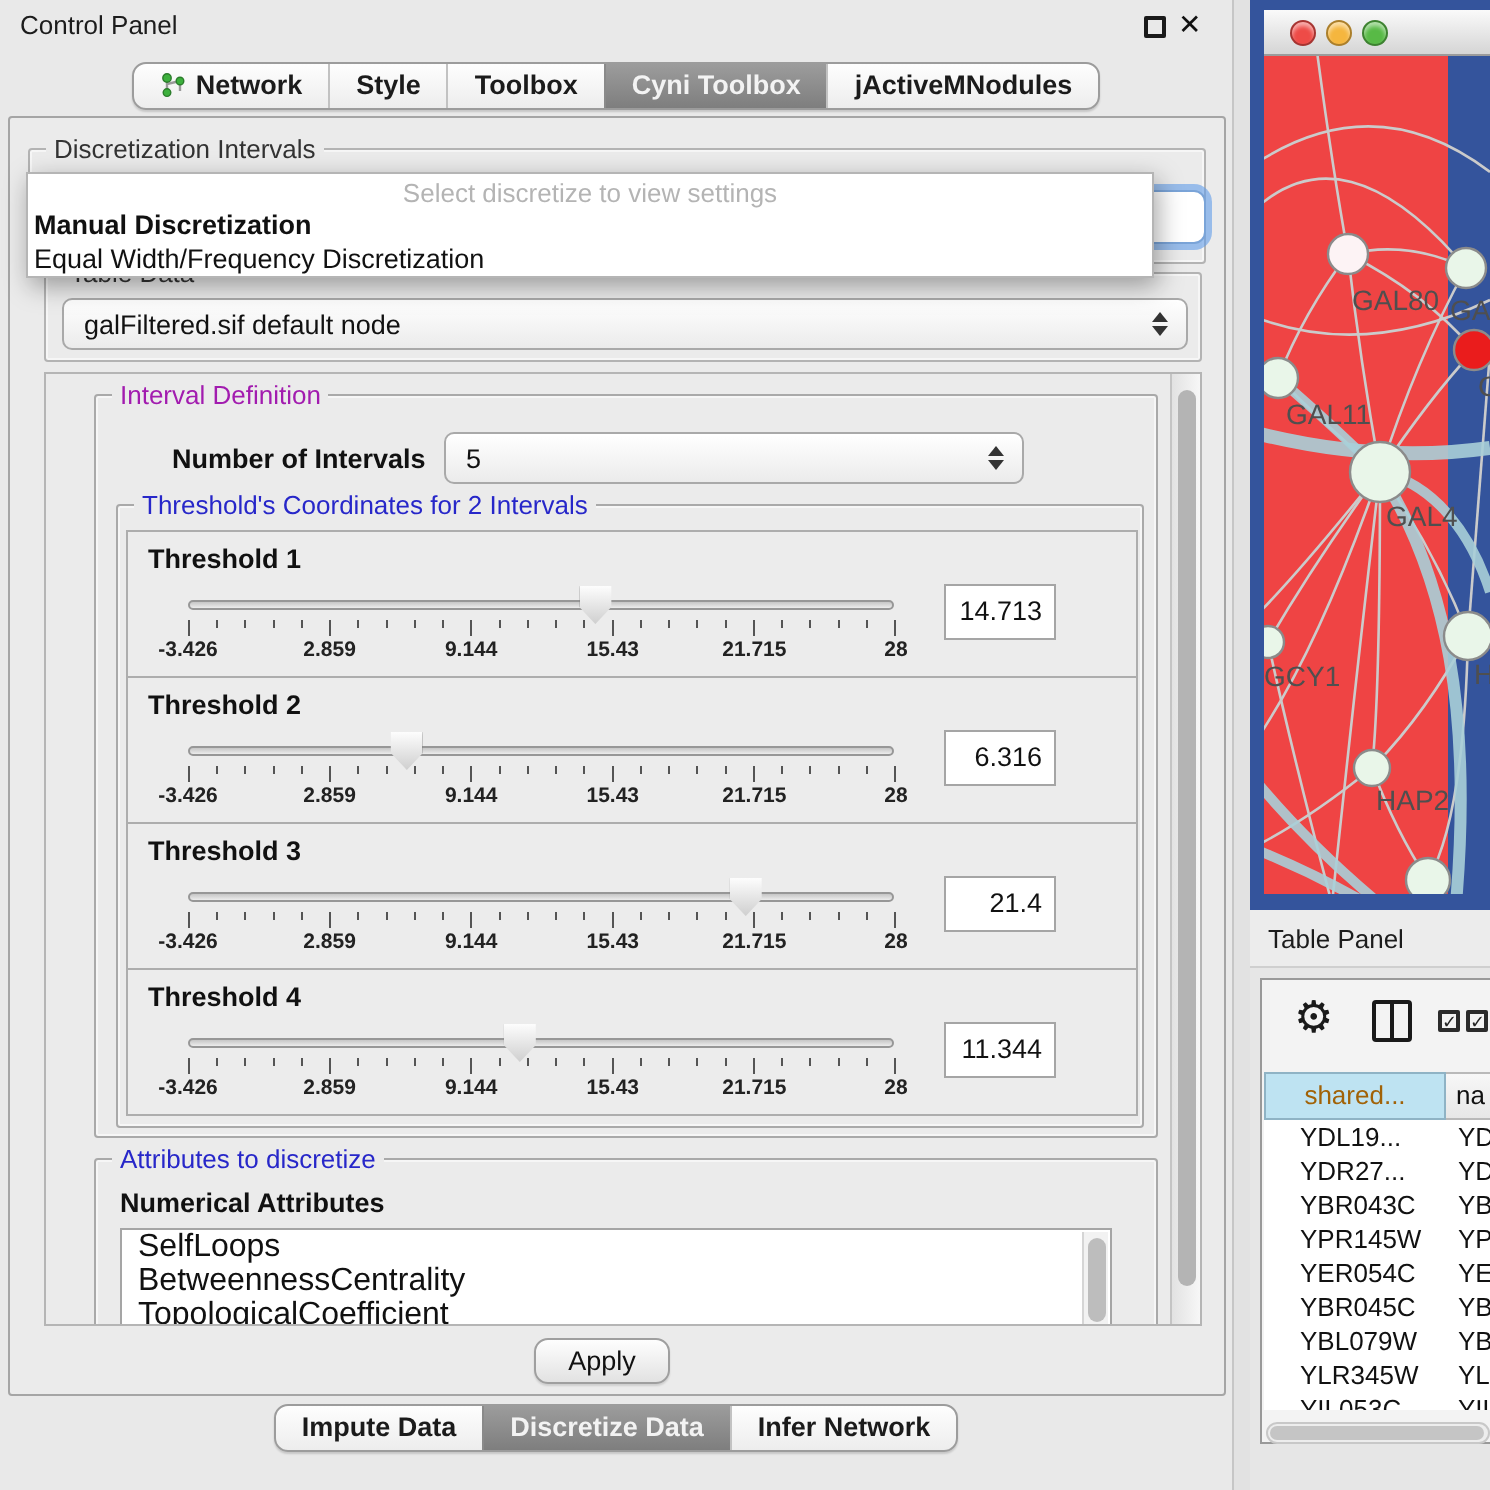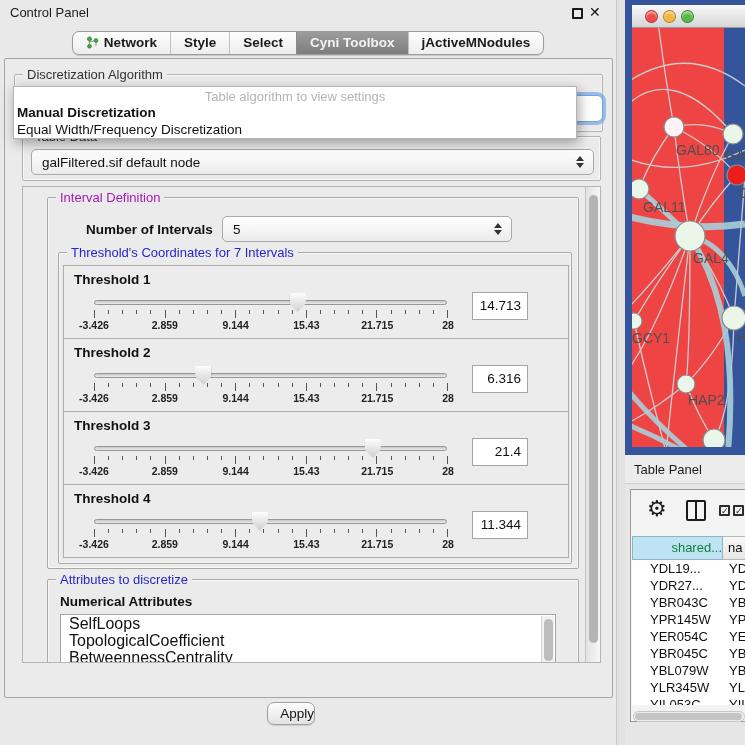"Select" span { text: Select -> Toolbox }
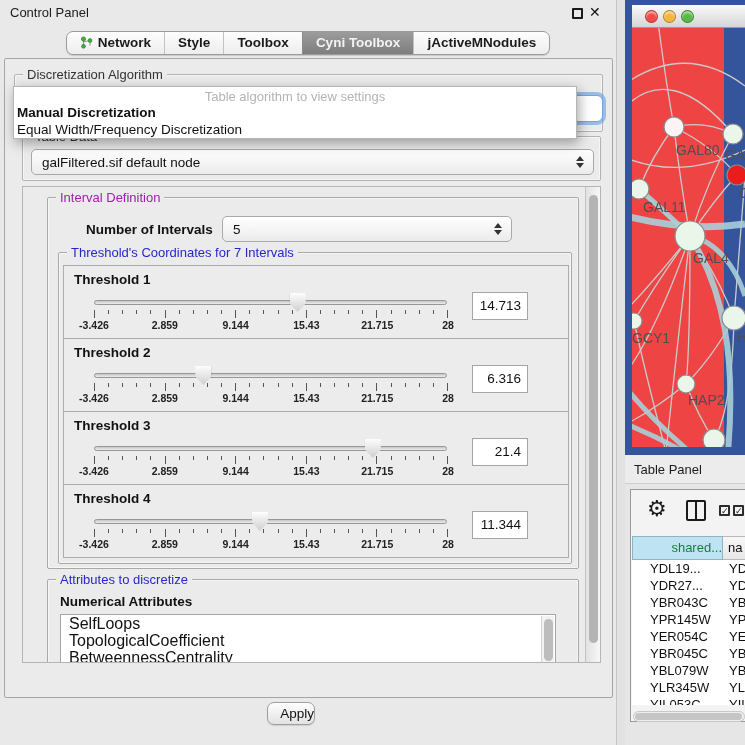"Discretization Algorithm" span.group-title { text: Algorithm -> Intervals }
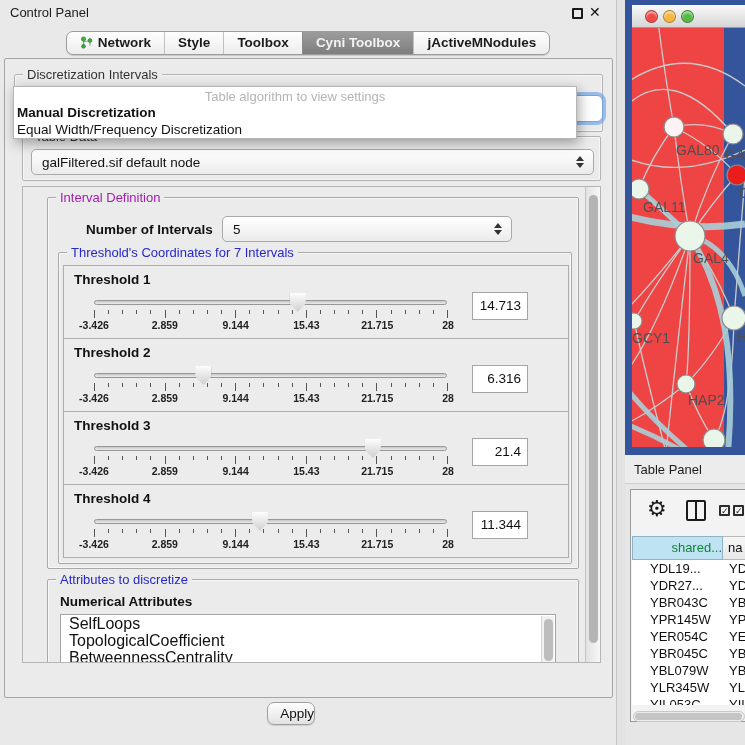"Table algorithm to view settings" div.hint { text: Table algorithm -> Select discretize }
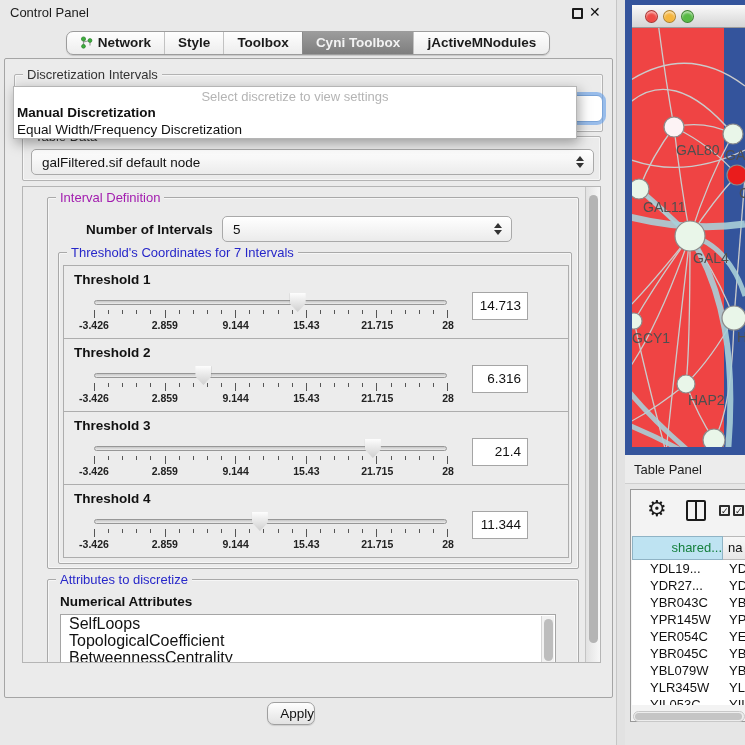"Threshold's Coordinates for 7 Intervals" span.group-title { text: 7 -> 2 }
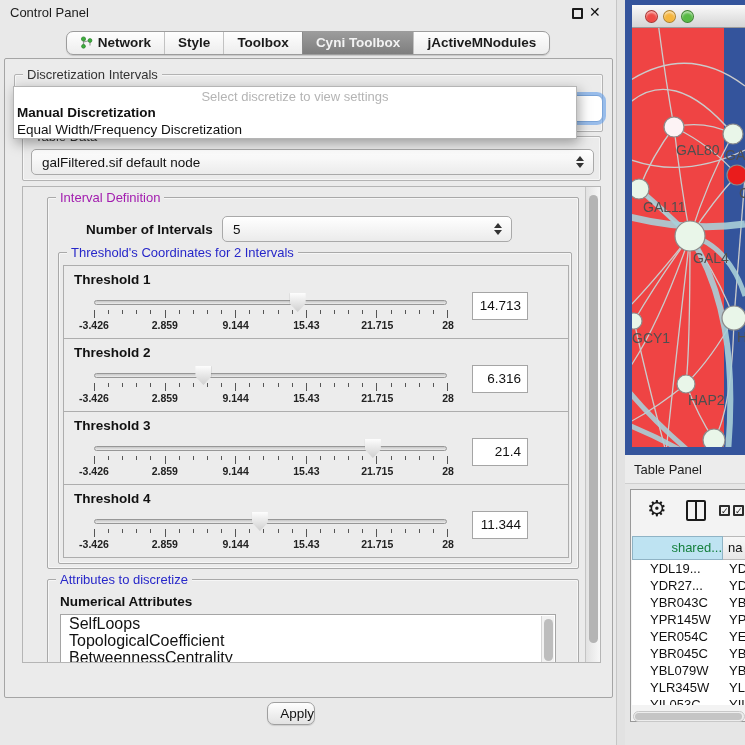"shared..." .hc1 { color: #15803d -> #a16207; text-align: right -> center }
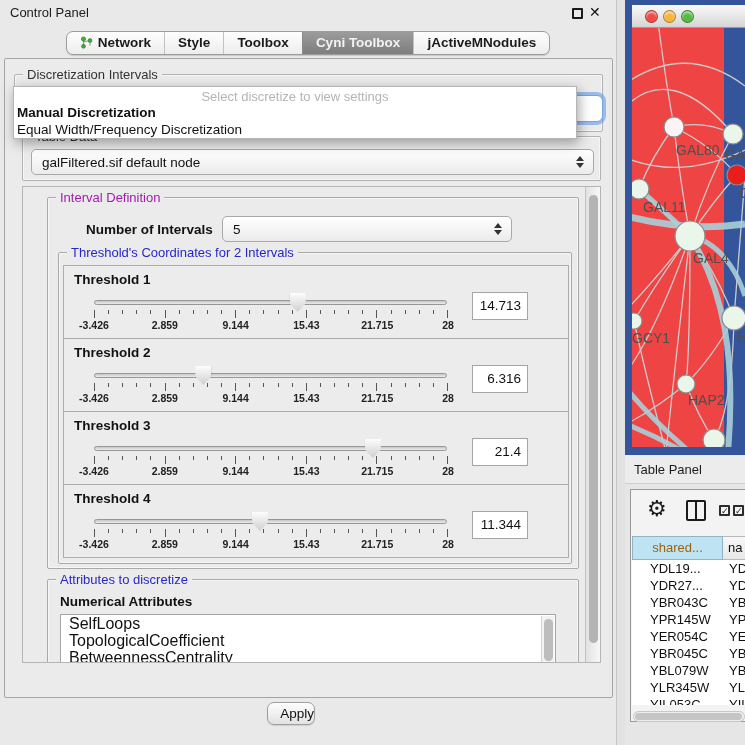"TopologicalCoefficient" div.li { order: before "BetweennessCentrality" -> after "BetweennessCentrality" }
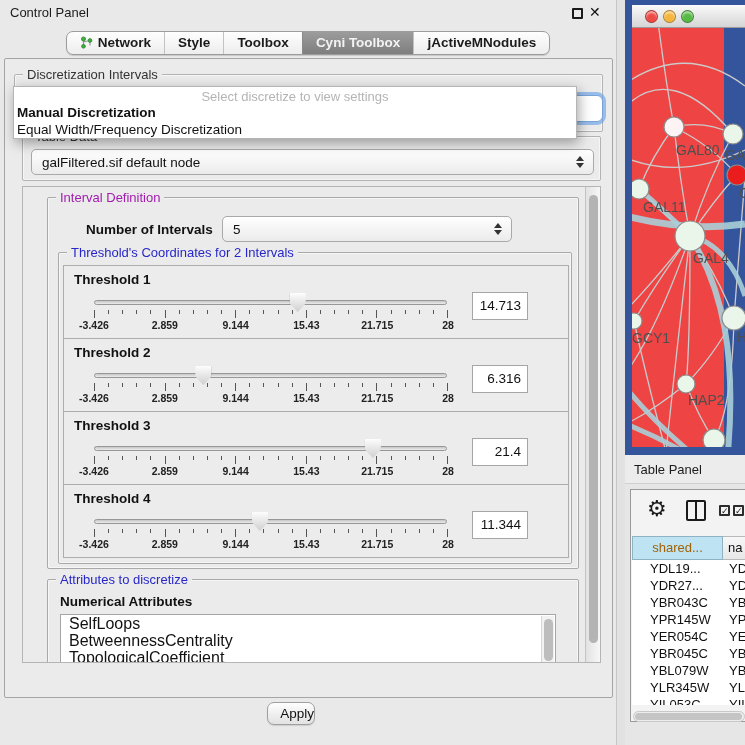"Apply" .apply-btn { text-align: right -> center; top: 702px -> 669px; width: 48px -> 68px }
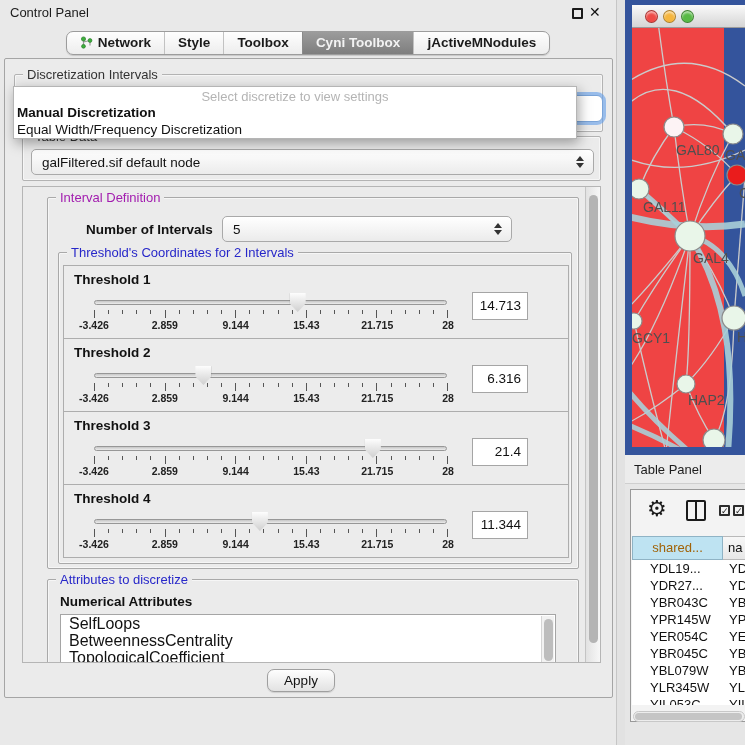"Impute Data" div.abs { html: none -> <div> <div> <div> <span>Impute Data</span> </div> <div> <span>Discretize Data</span> </div> <div> <span>Infer Network</span> </div> </div> </div> }
